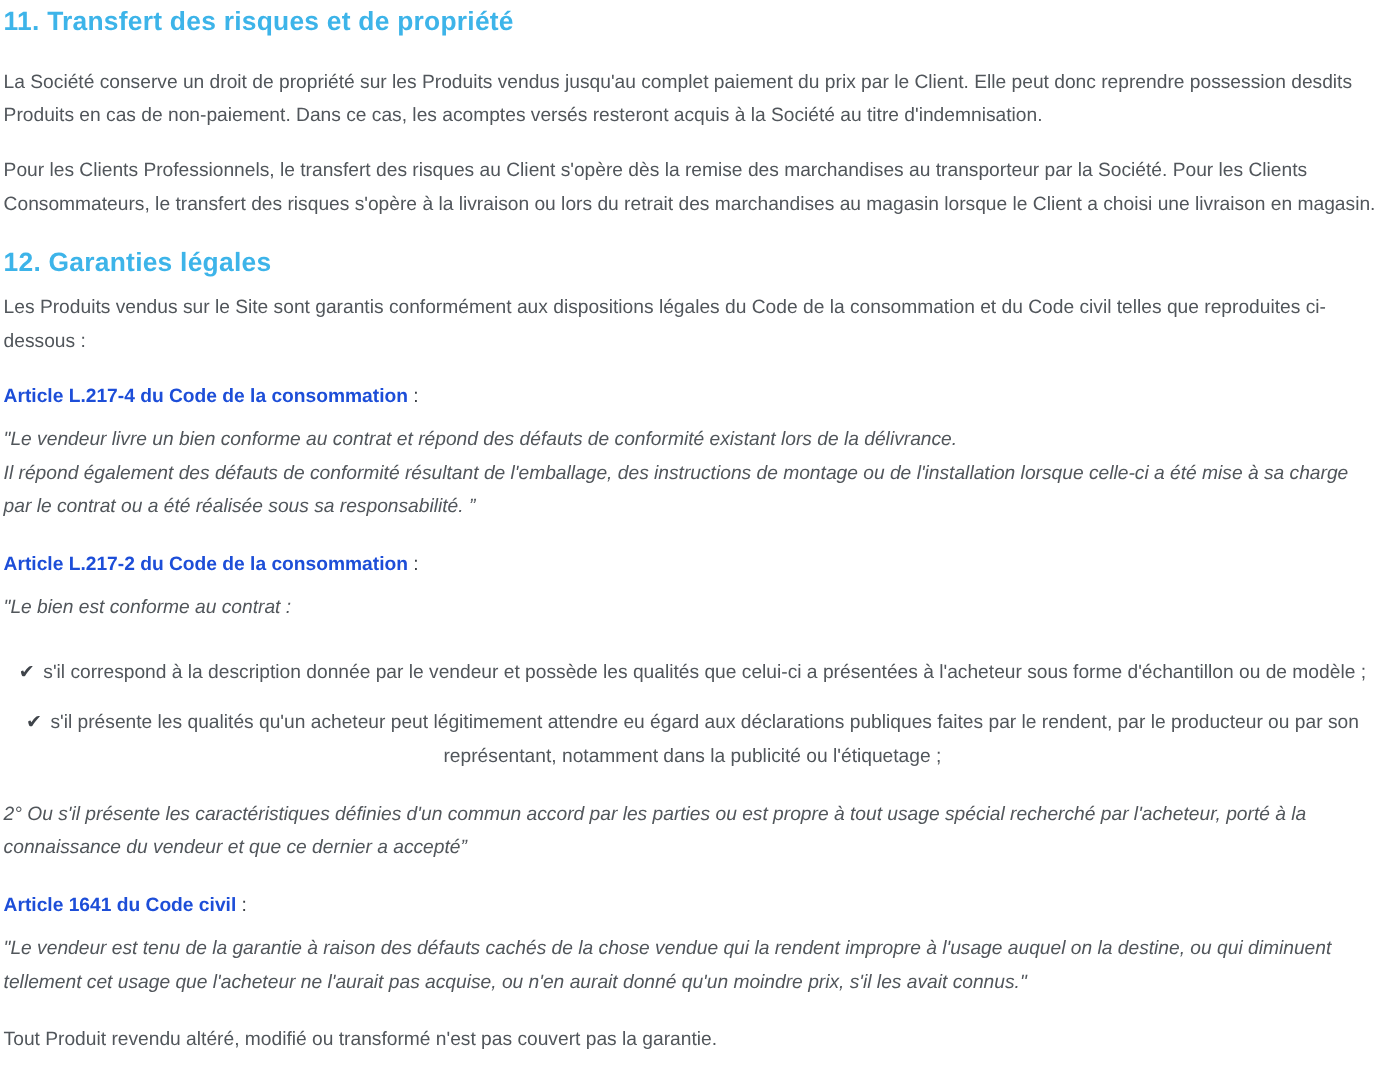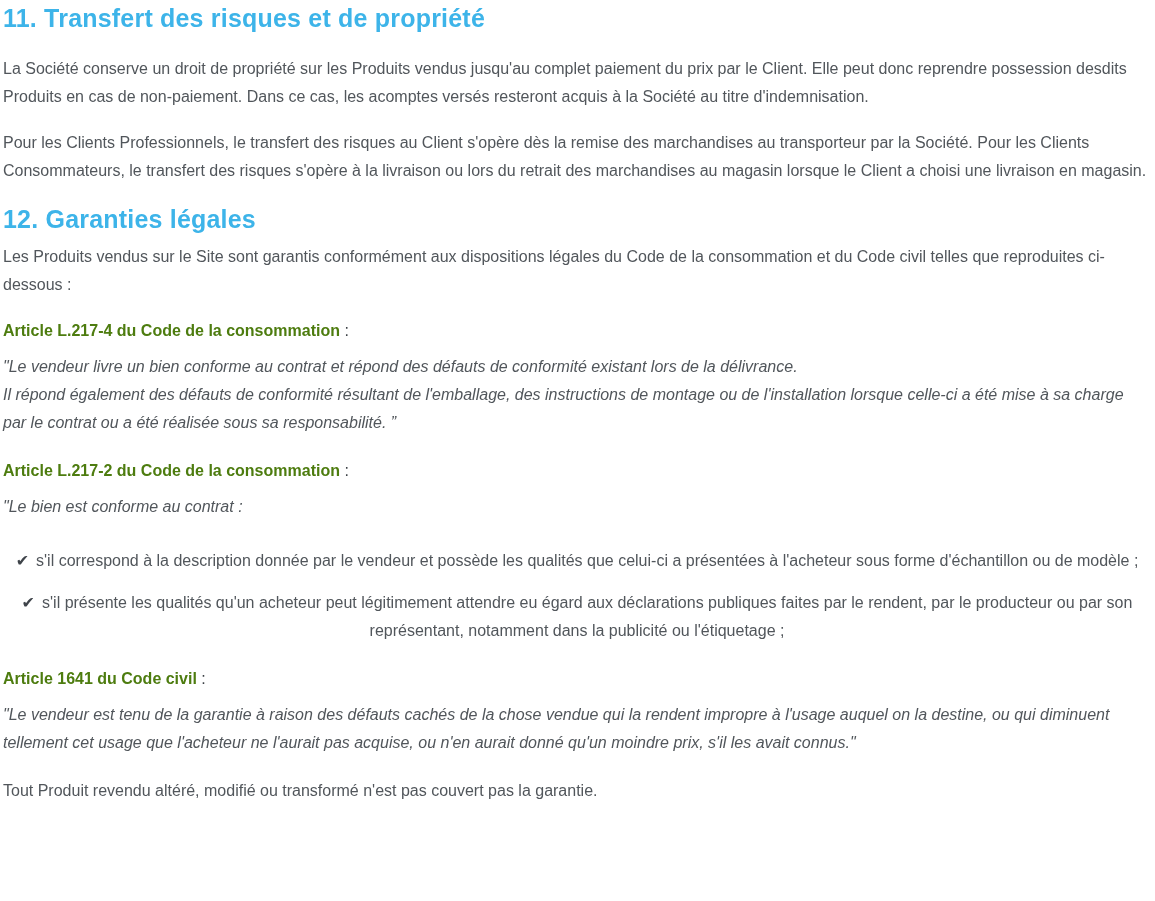"11. Transfert des risques et" .section-heading { font-size: 25px -> 22px }
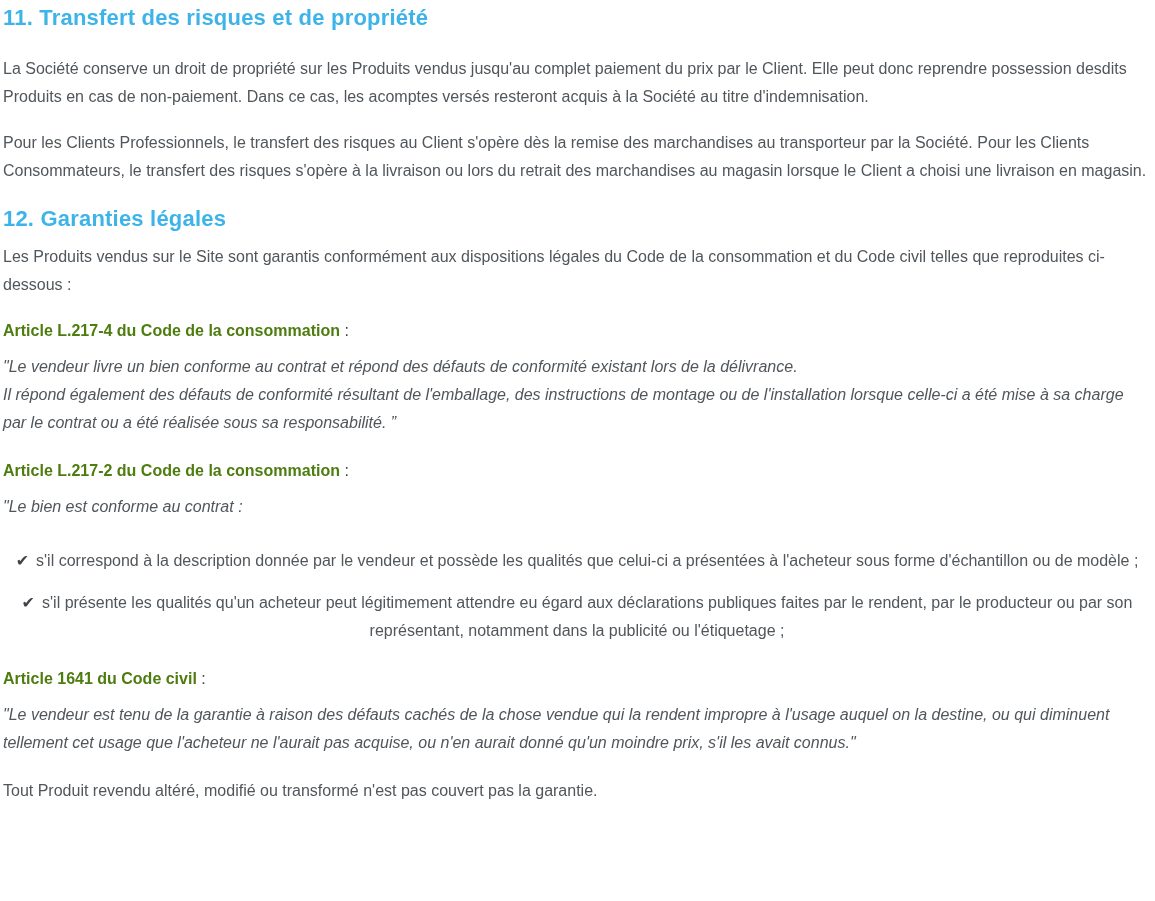"Article L.217-4 du Code de" .article-title strong { color: #4d7c0f -> #1d4ed8 }
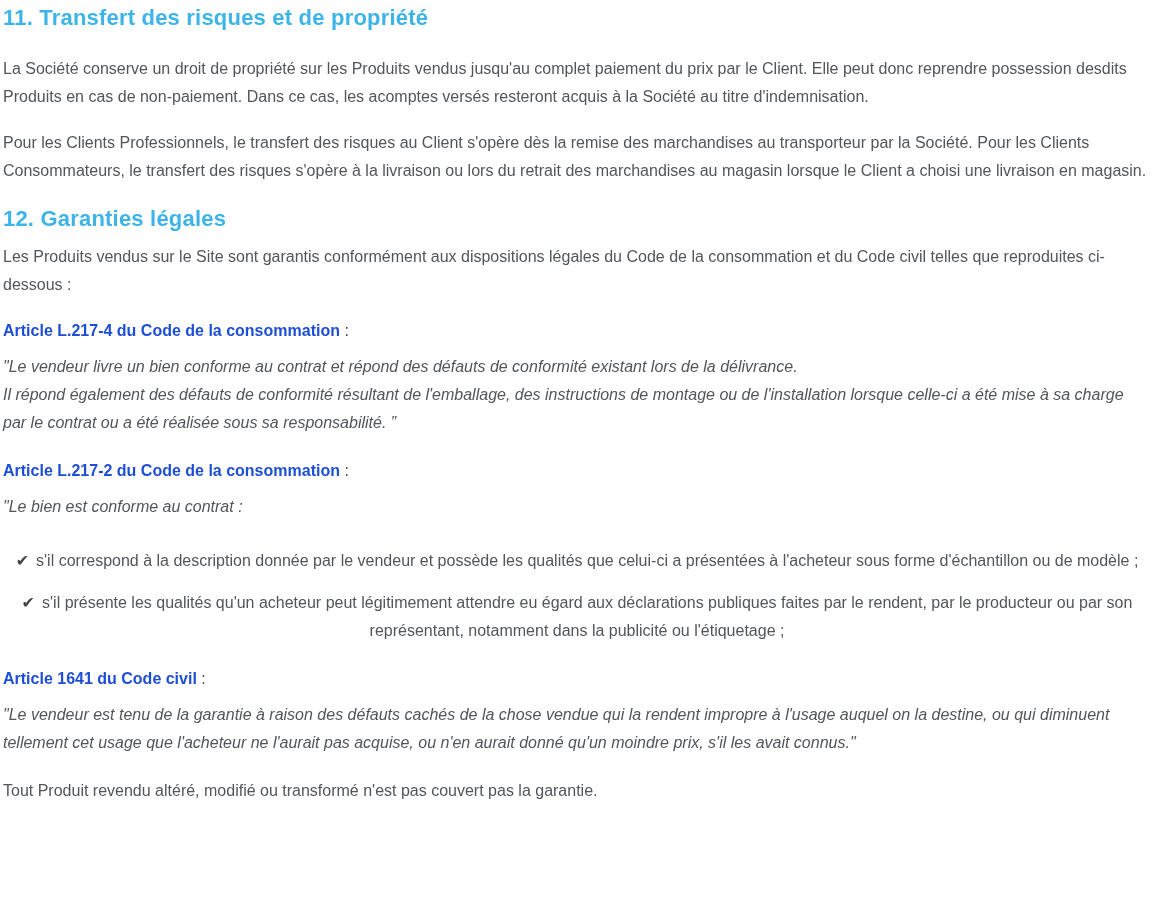"2° Ou s'il présente les" p.quote { html: none -> <p>2° Ou s'il présente les caractéristiques définies d'un commun accord par les parties ou est propre à tout usage spécial recherché par l'acheteur, porté à la connaissance du vendeur et que ce dernier a accepté”</p> }
